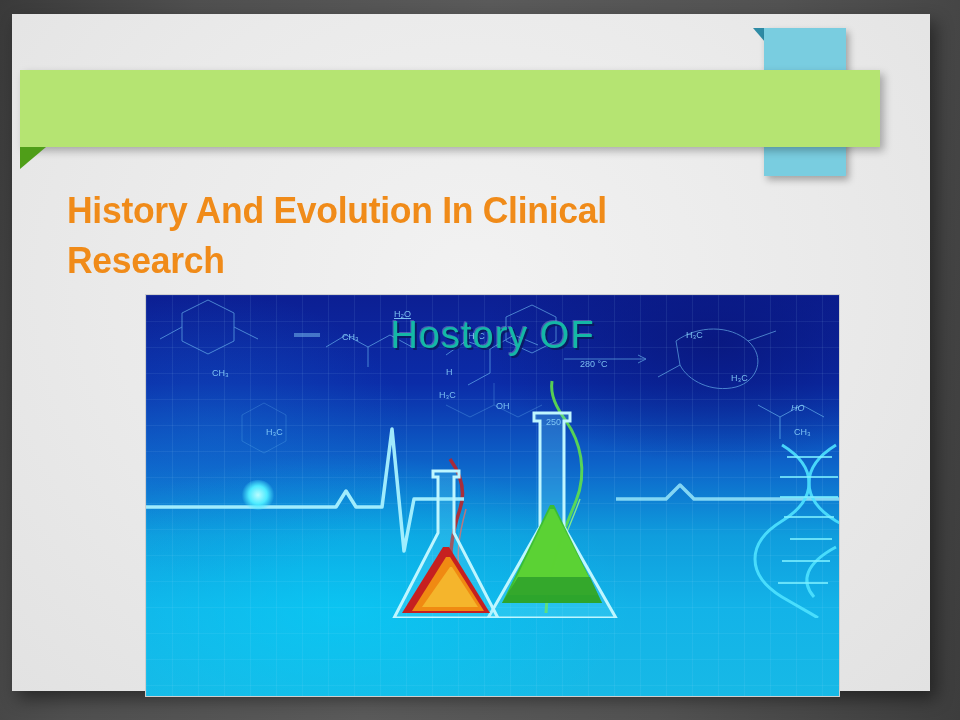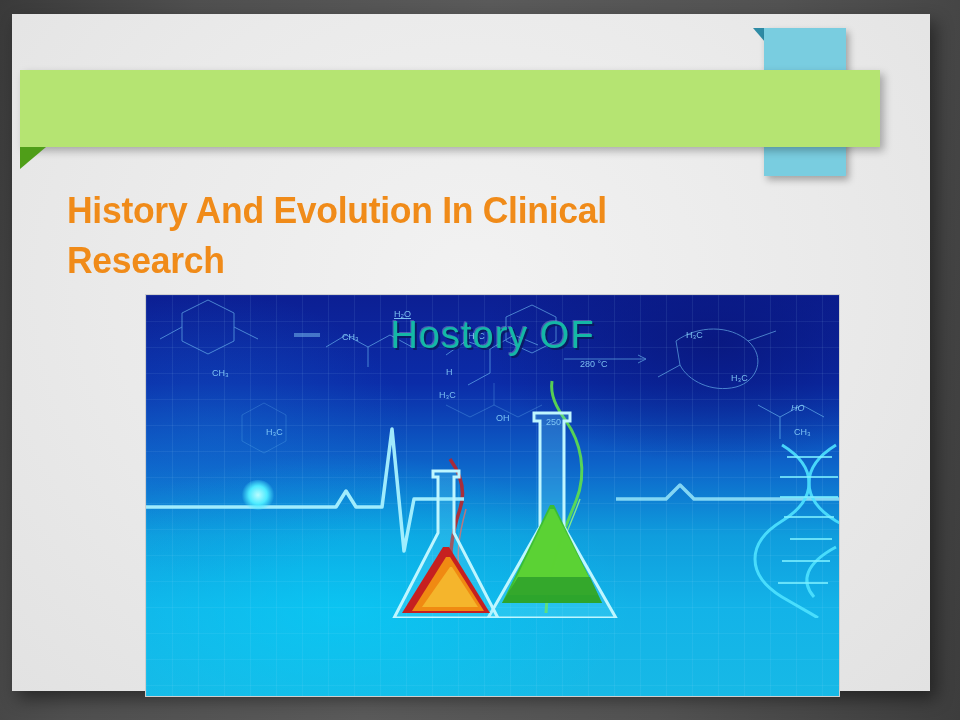"OH" div.mol-label { top: 118px -> 106px }
